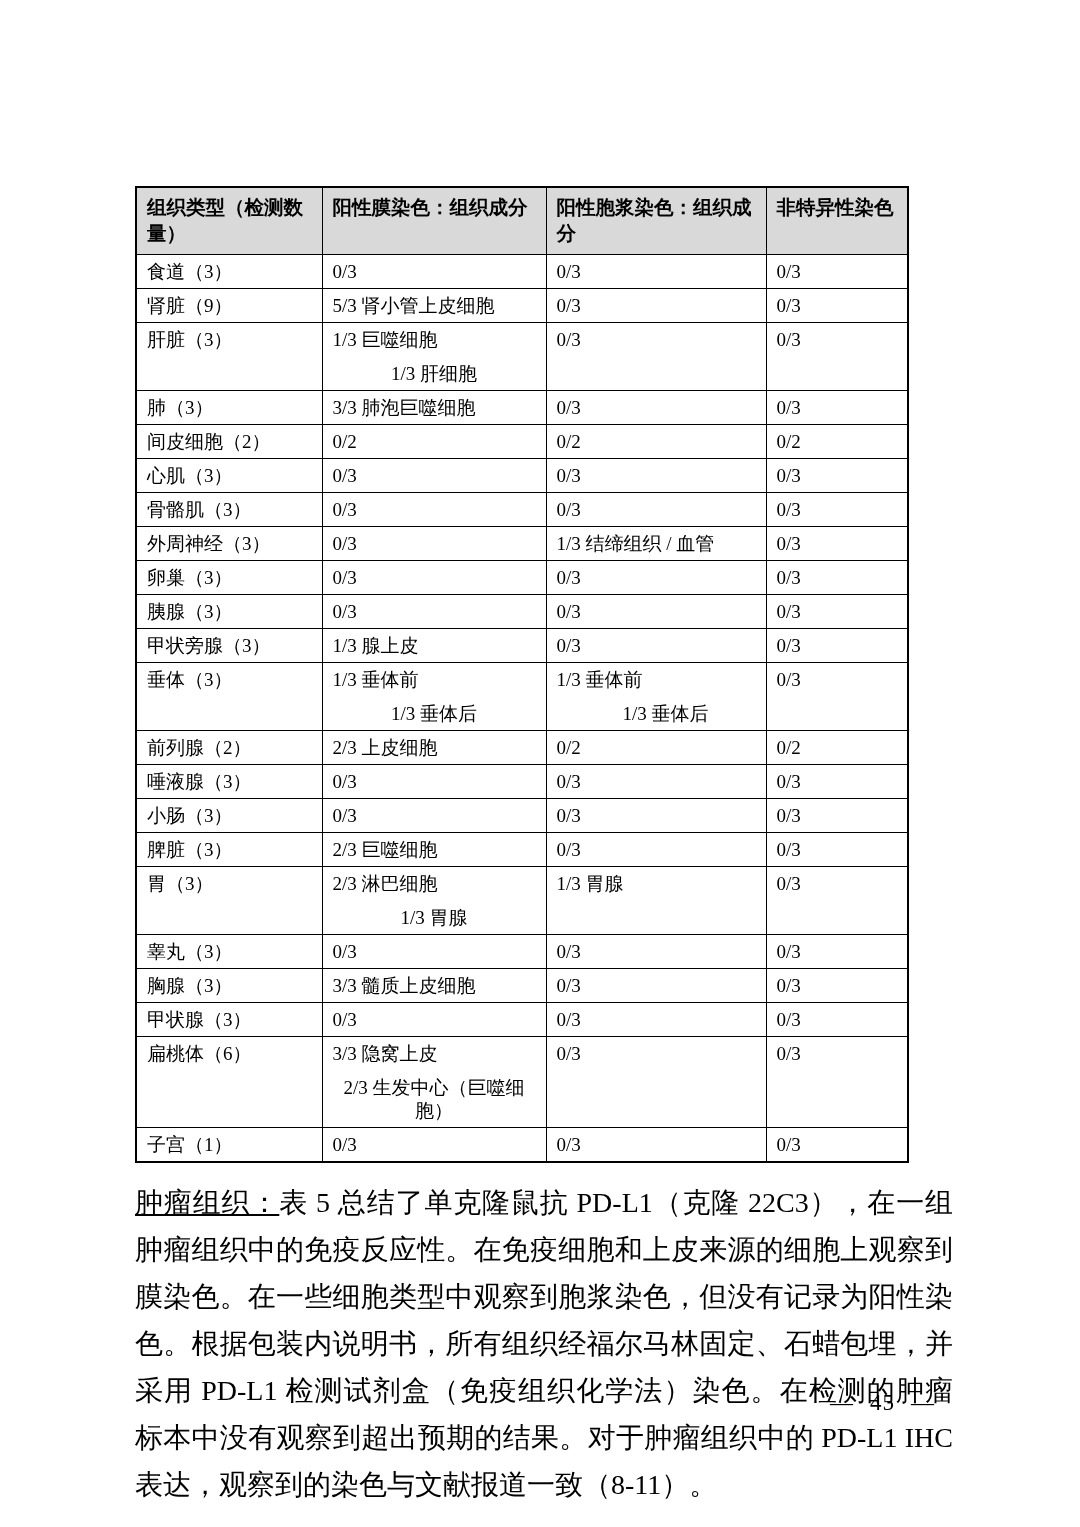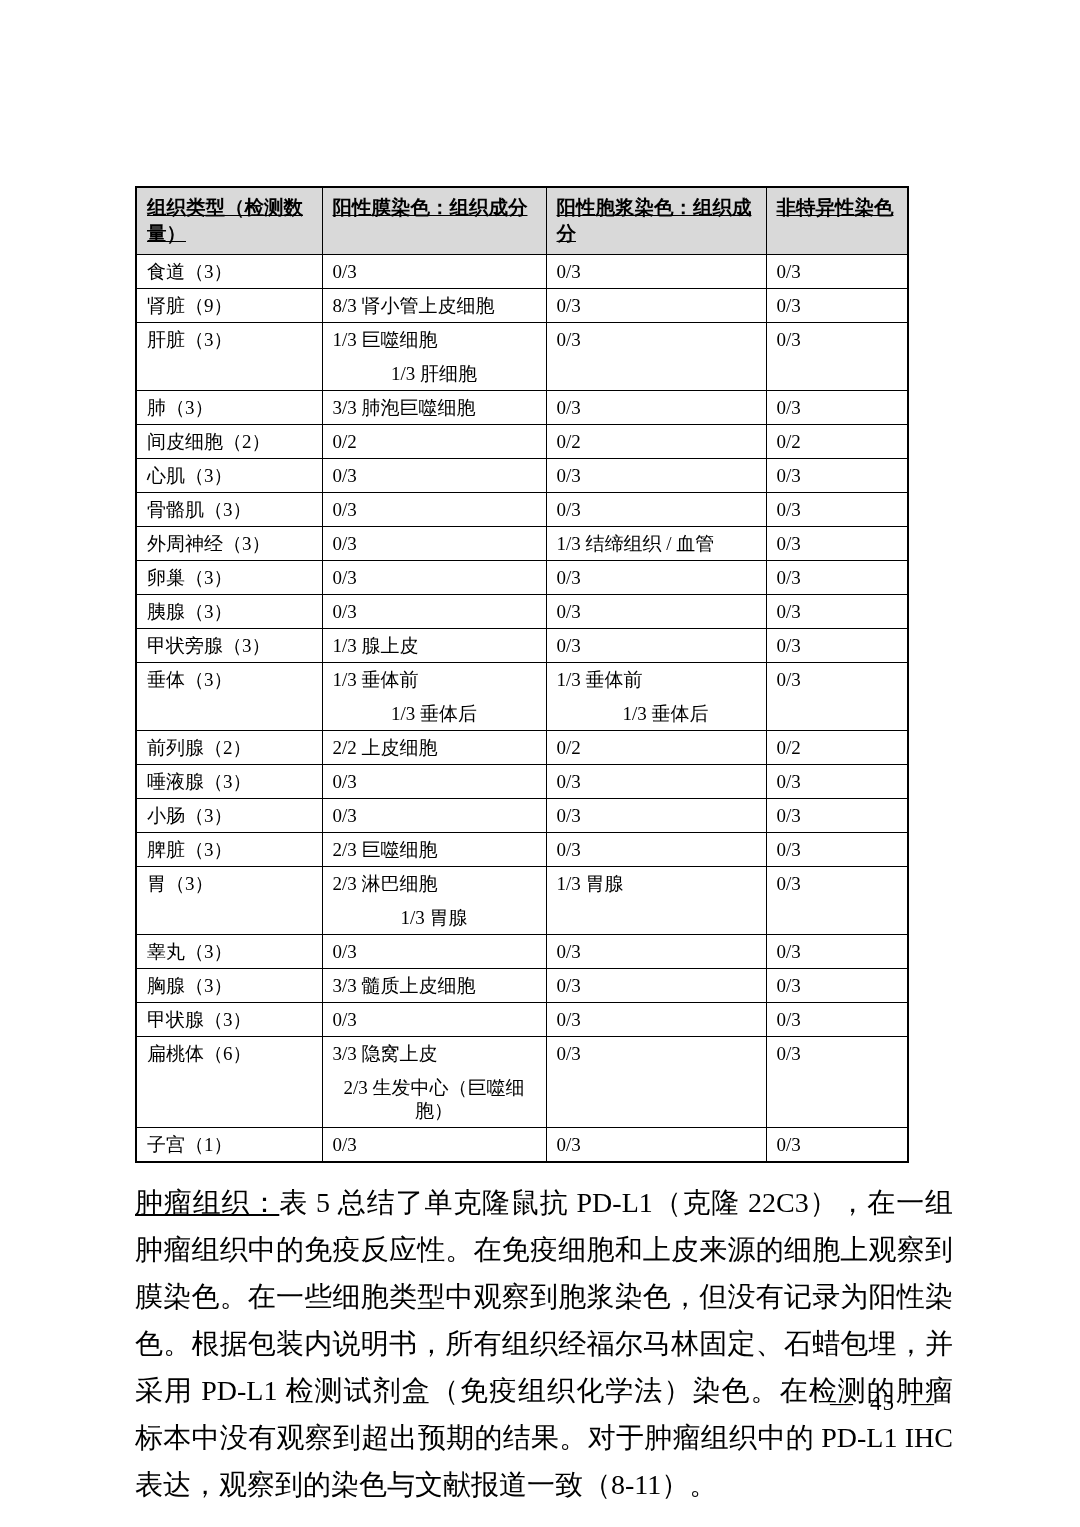"组织类型（检测数量）" .tissue-table th { text-decoration: underline -> none }
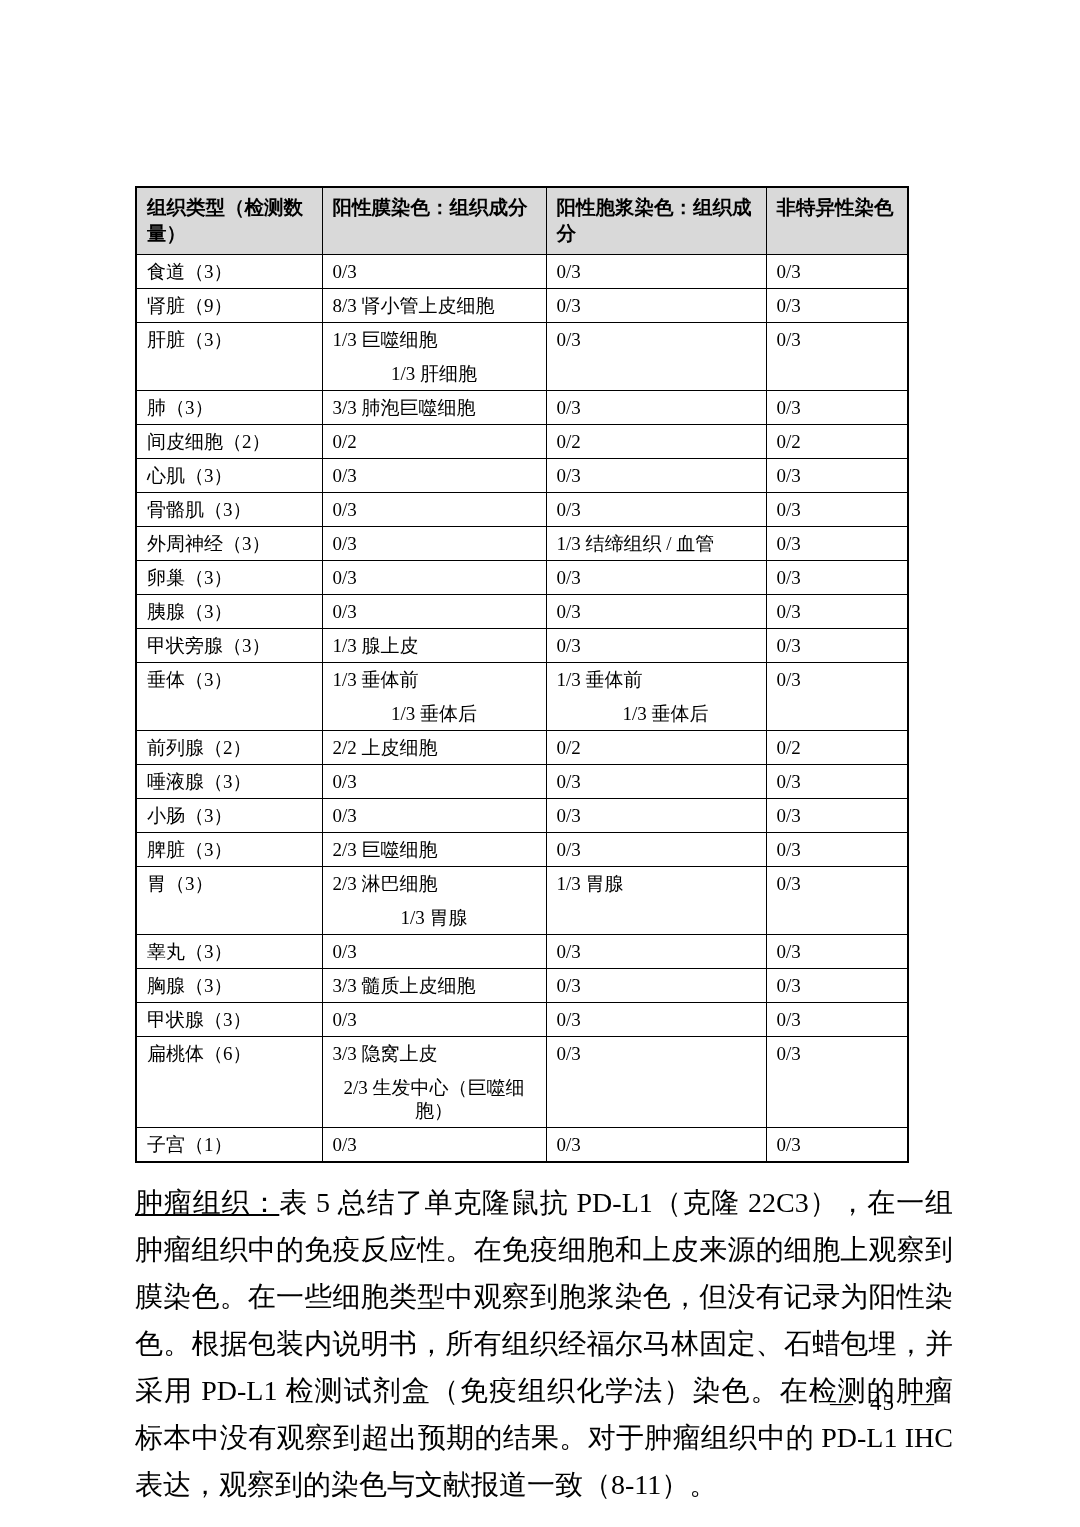"8/3 肾小管上皮细胞" div.cell-line { text: 8/3 -> 5/3 }
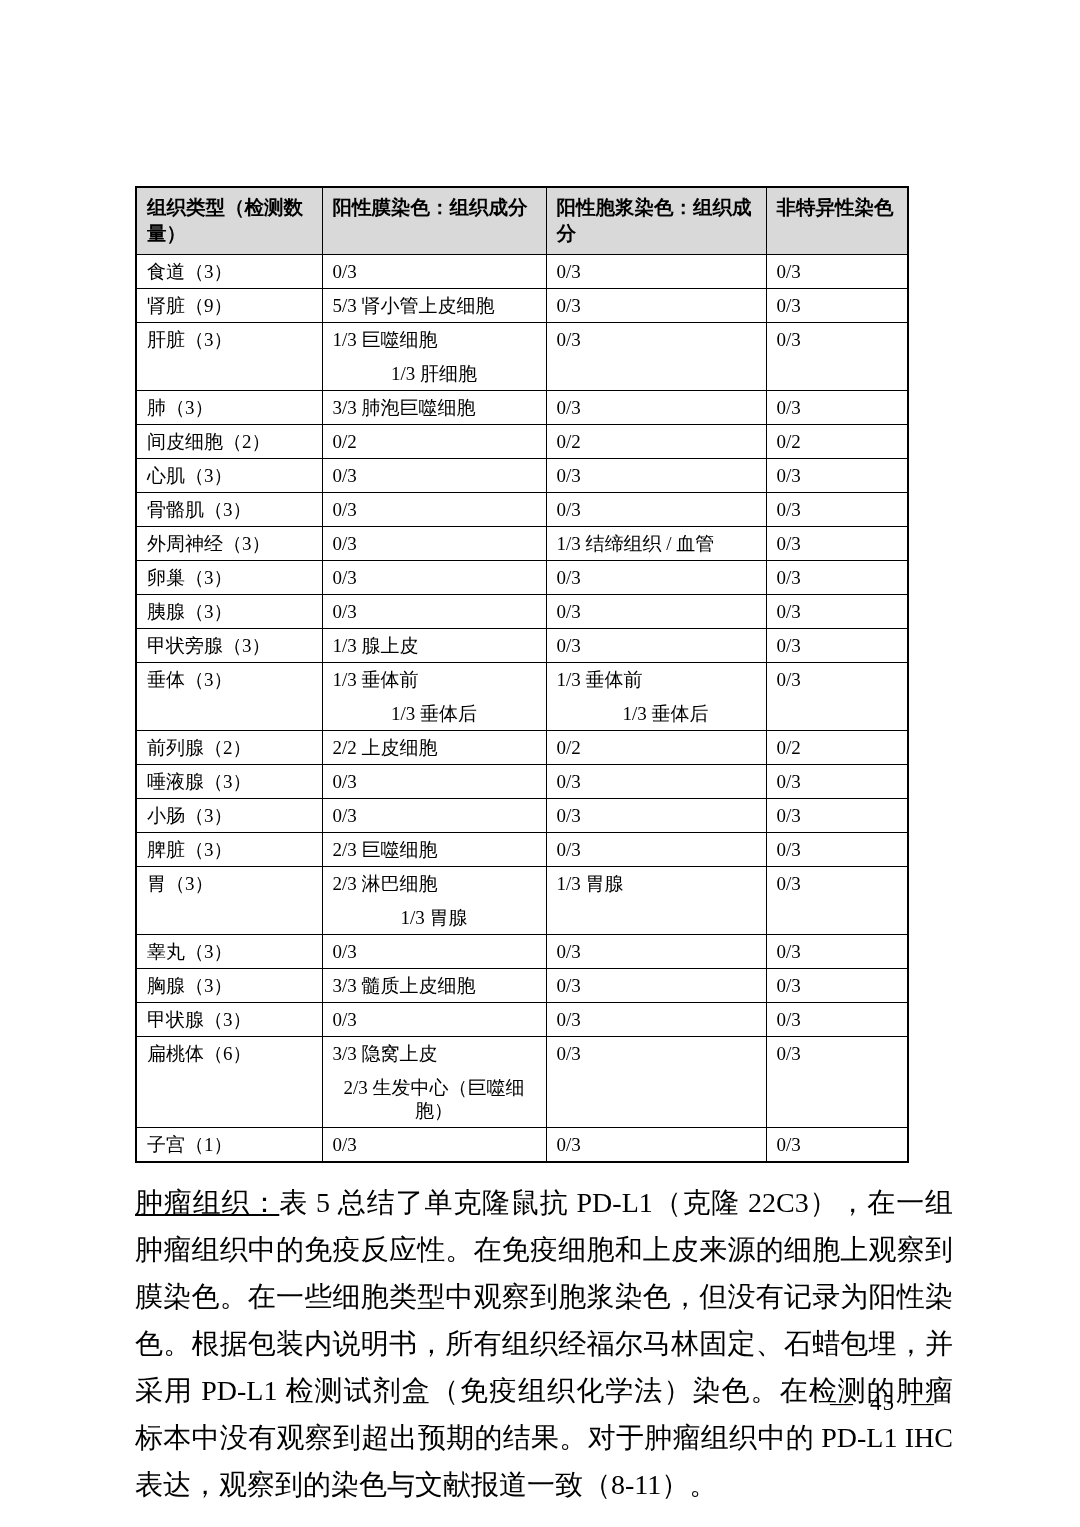"2/2 上皮细胞" div.cell-line { text: 2/2 -> 2/3 }
